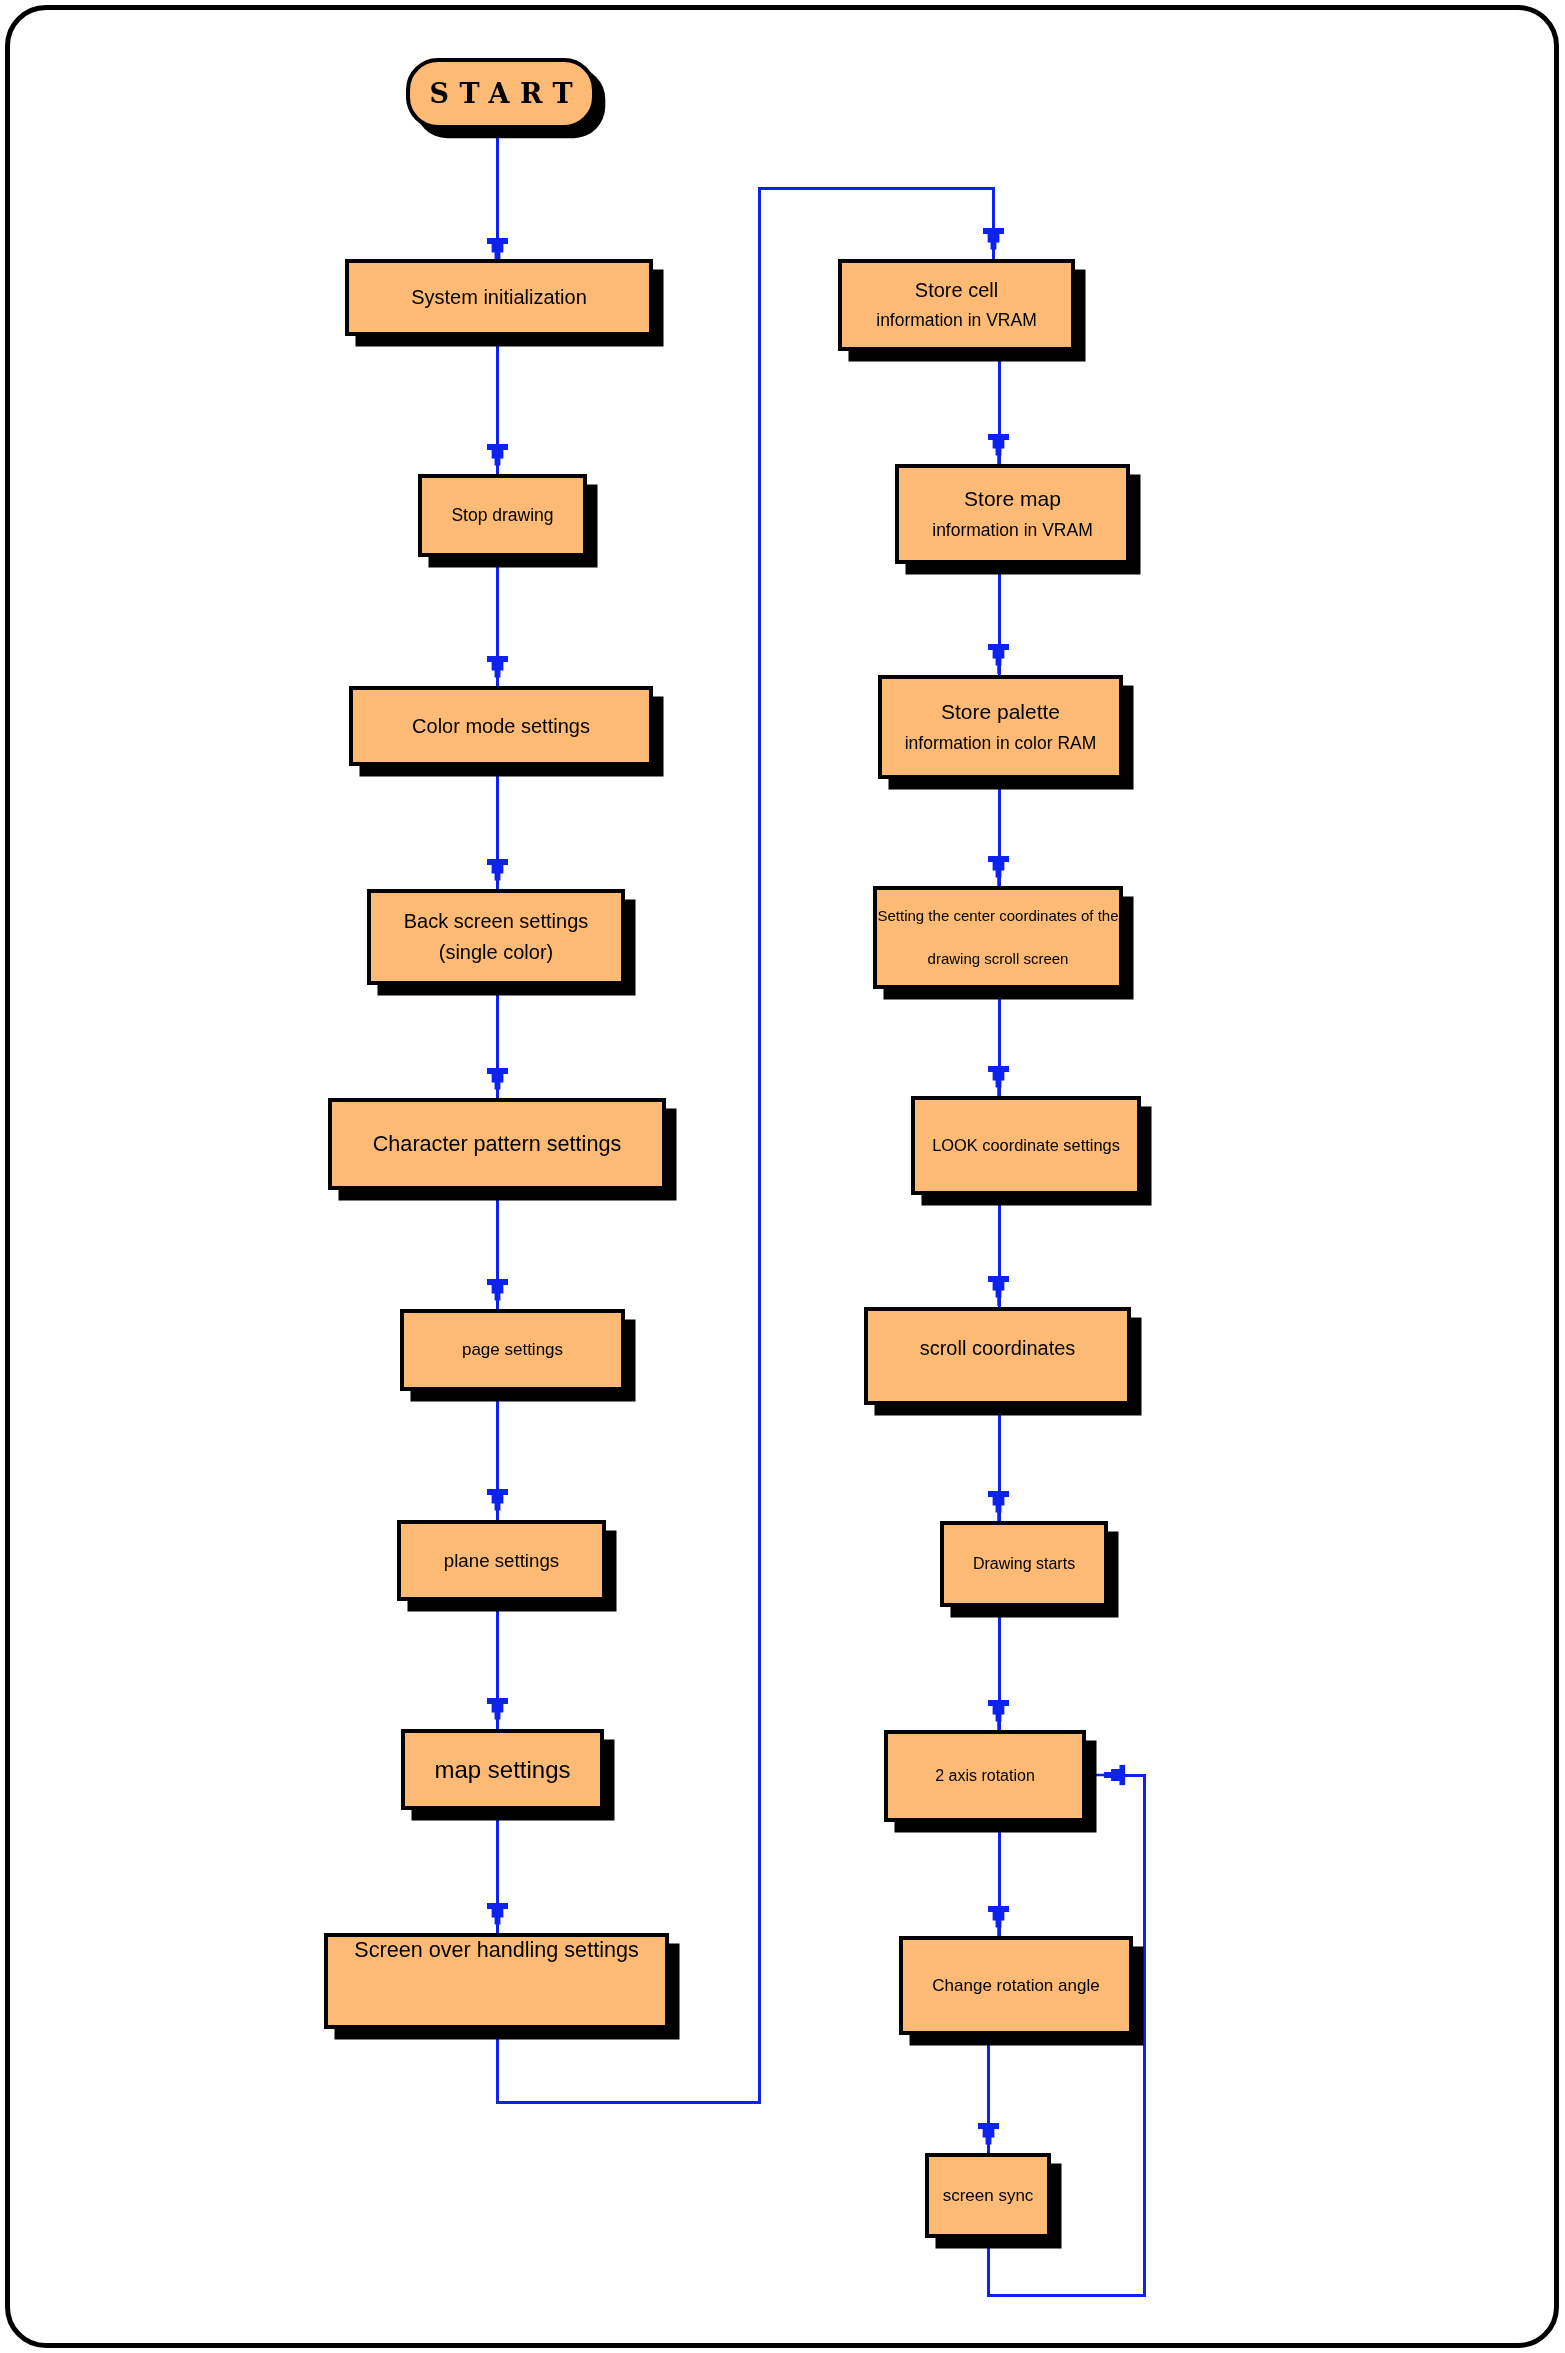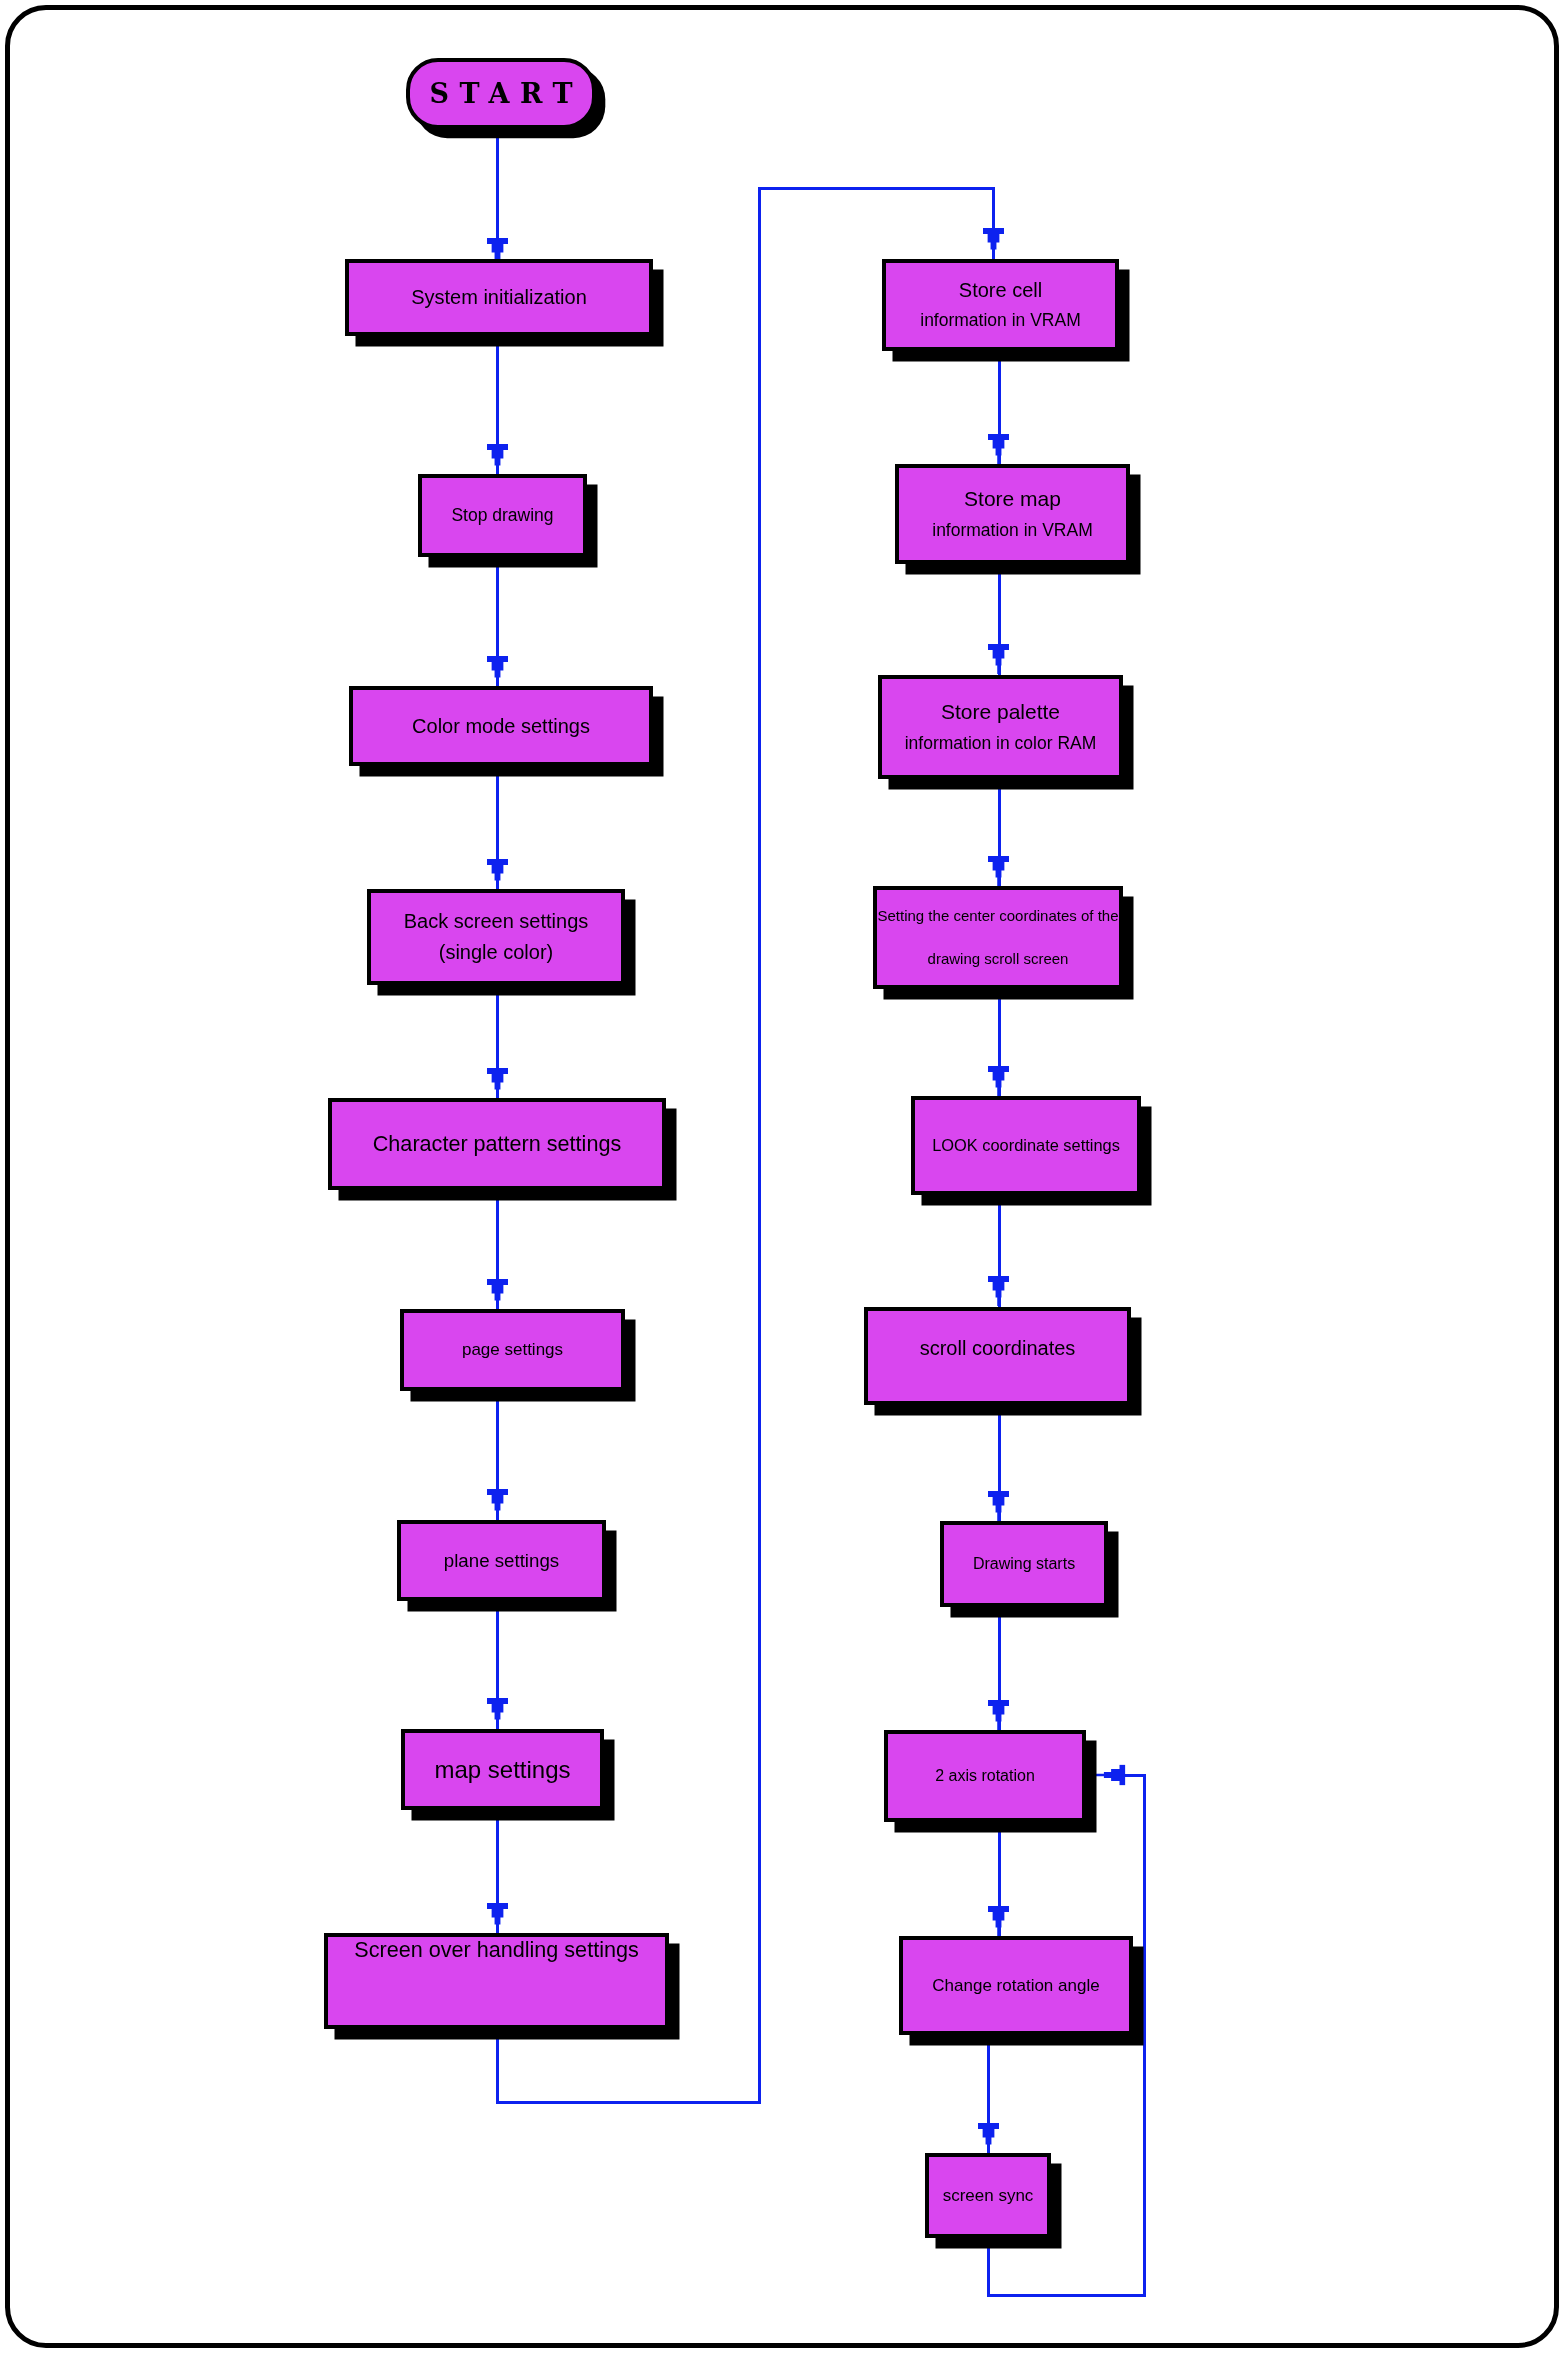"START" .node { background: #d946ef -> #fdba74 }
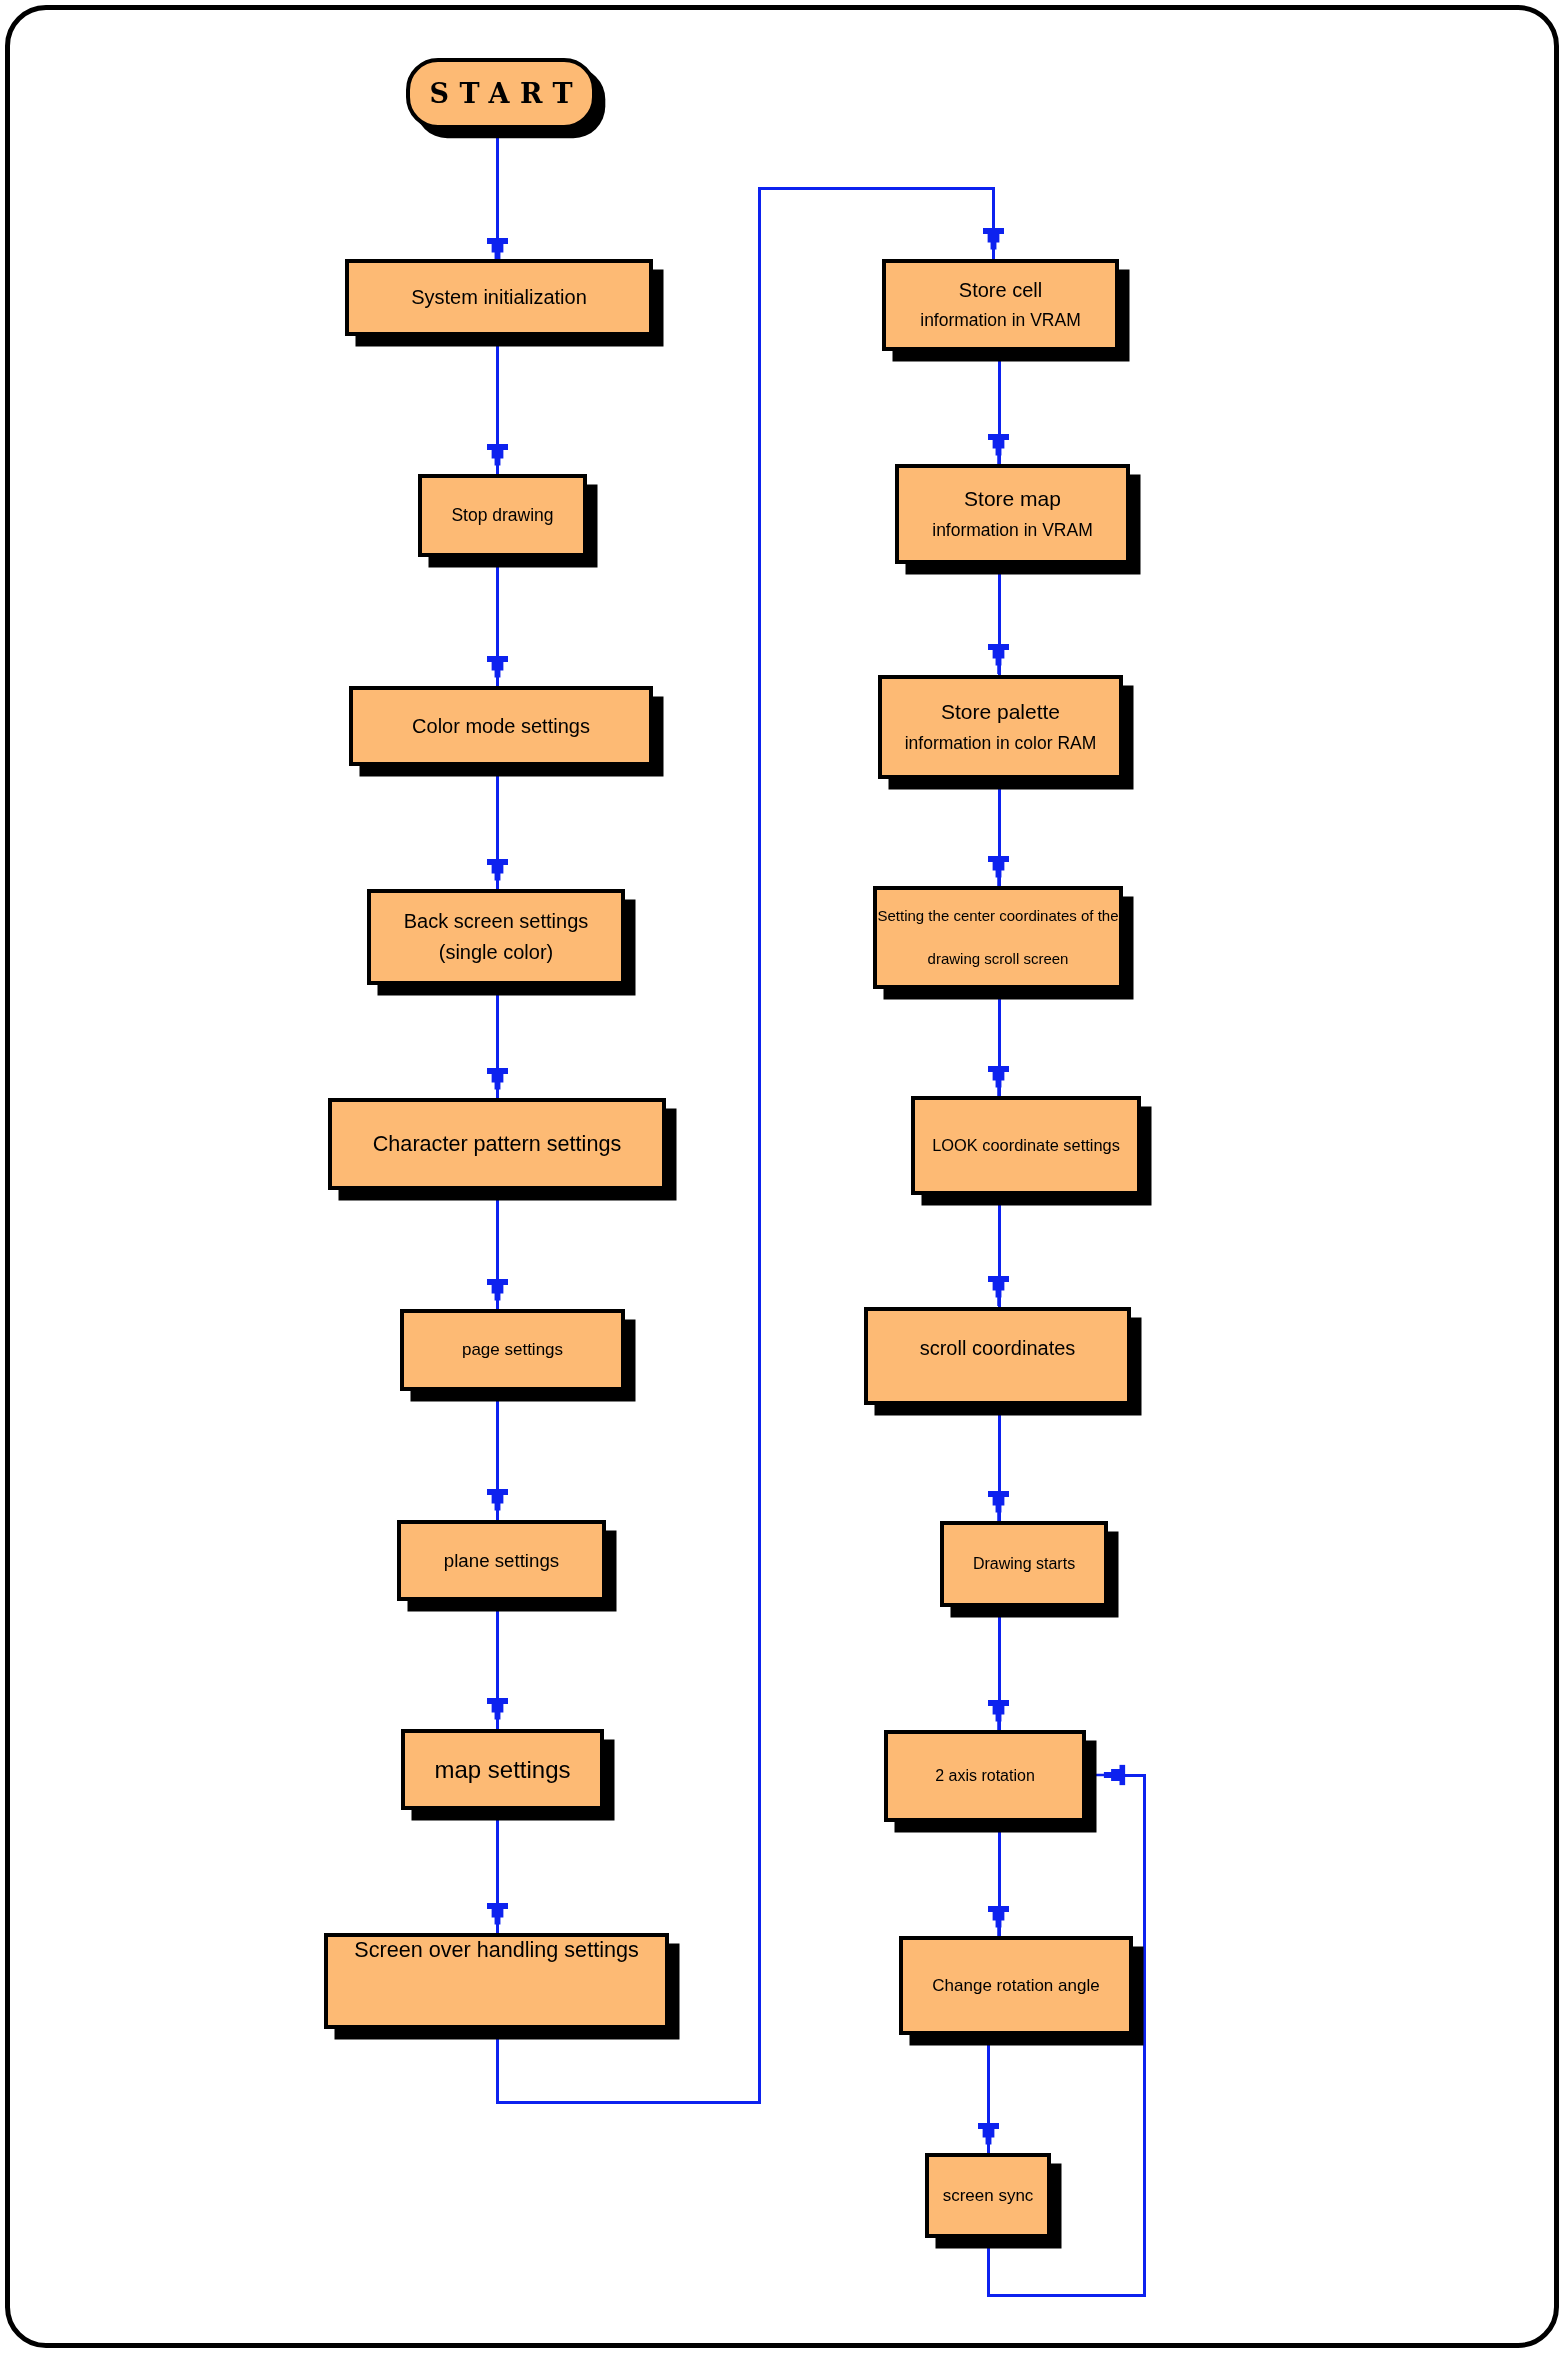"Store cell" div.node { left: 882px -> 838px }
